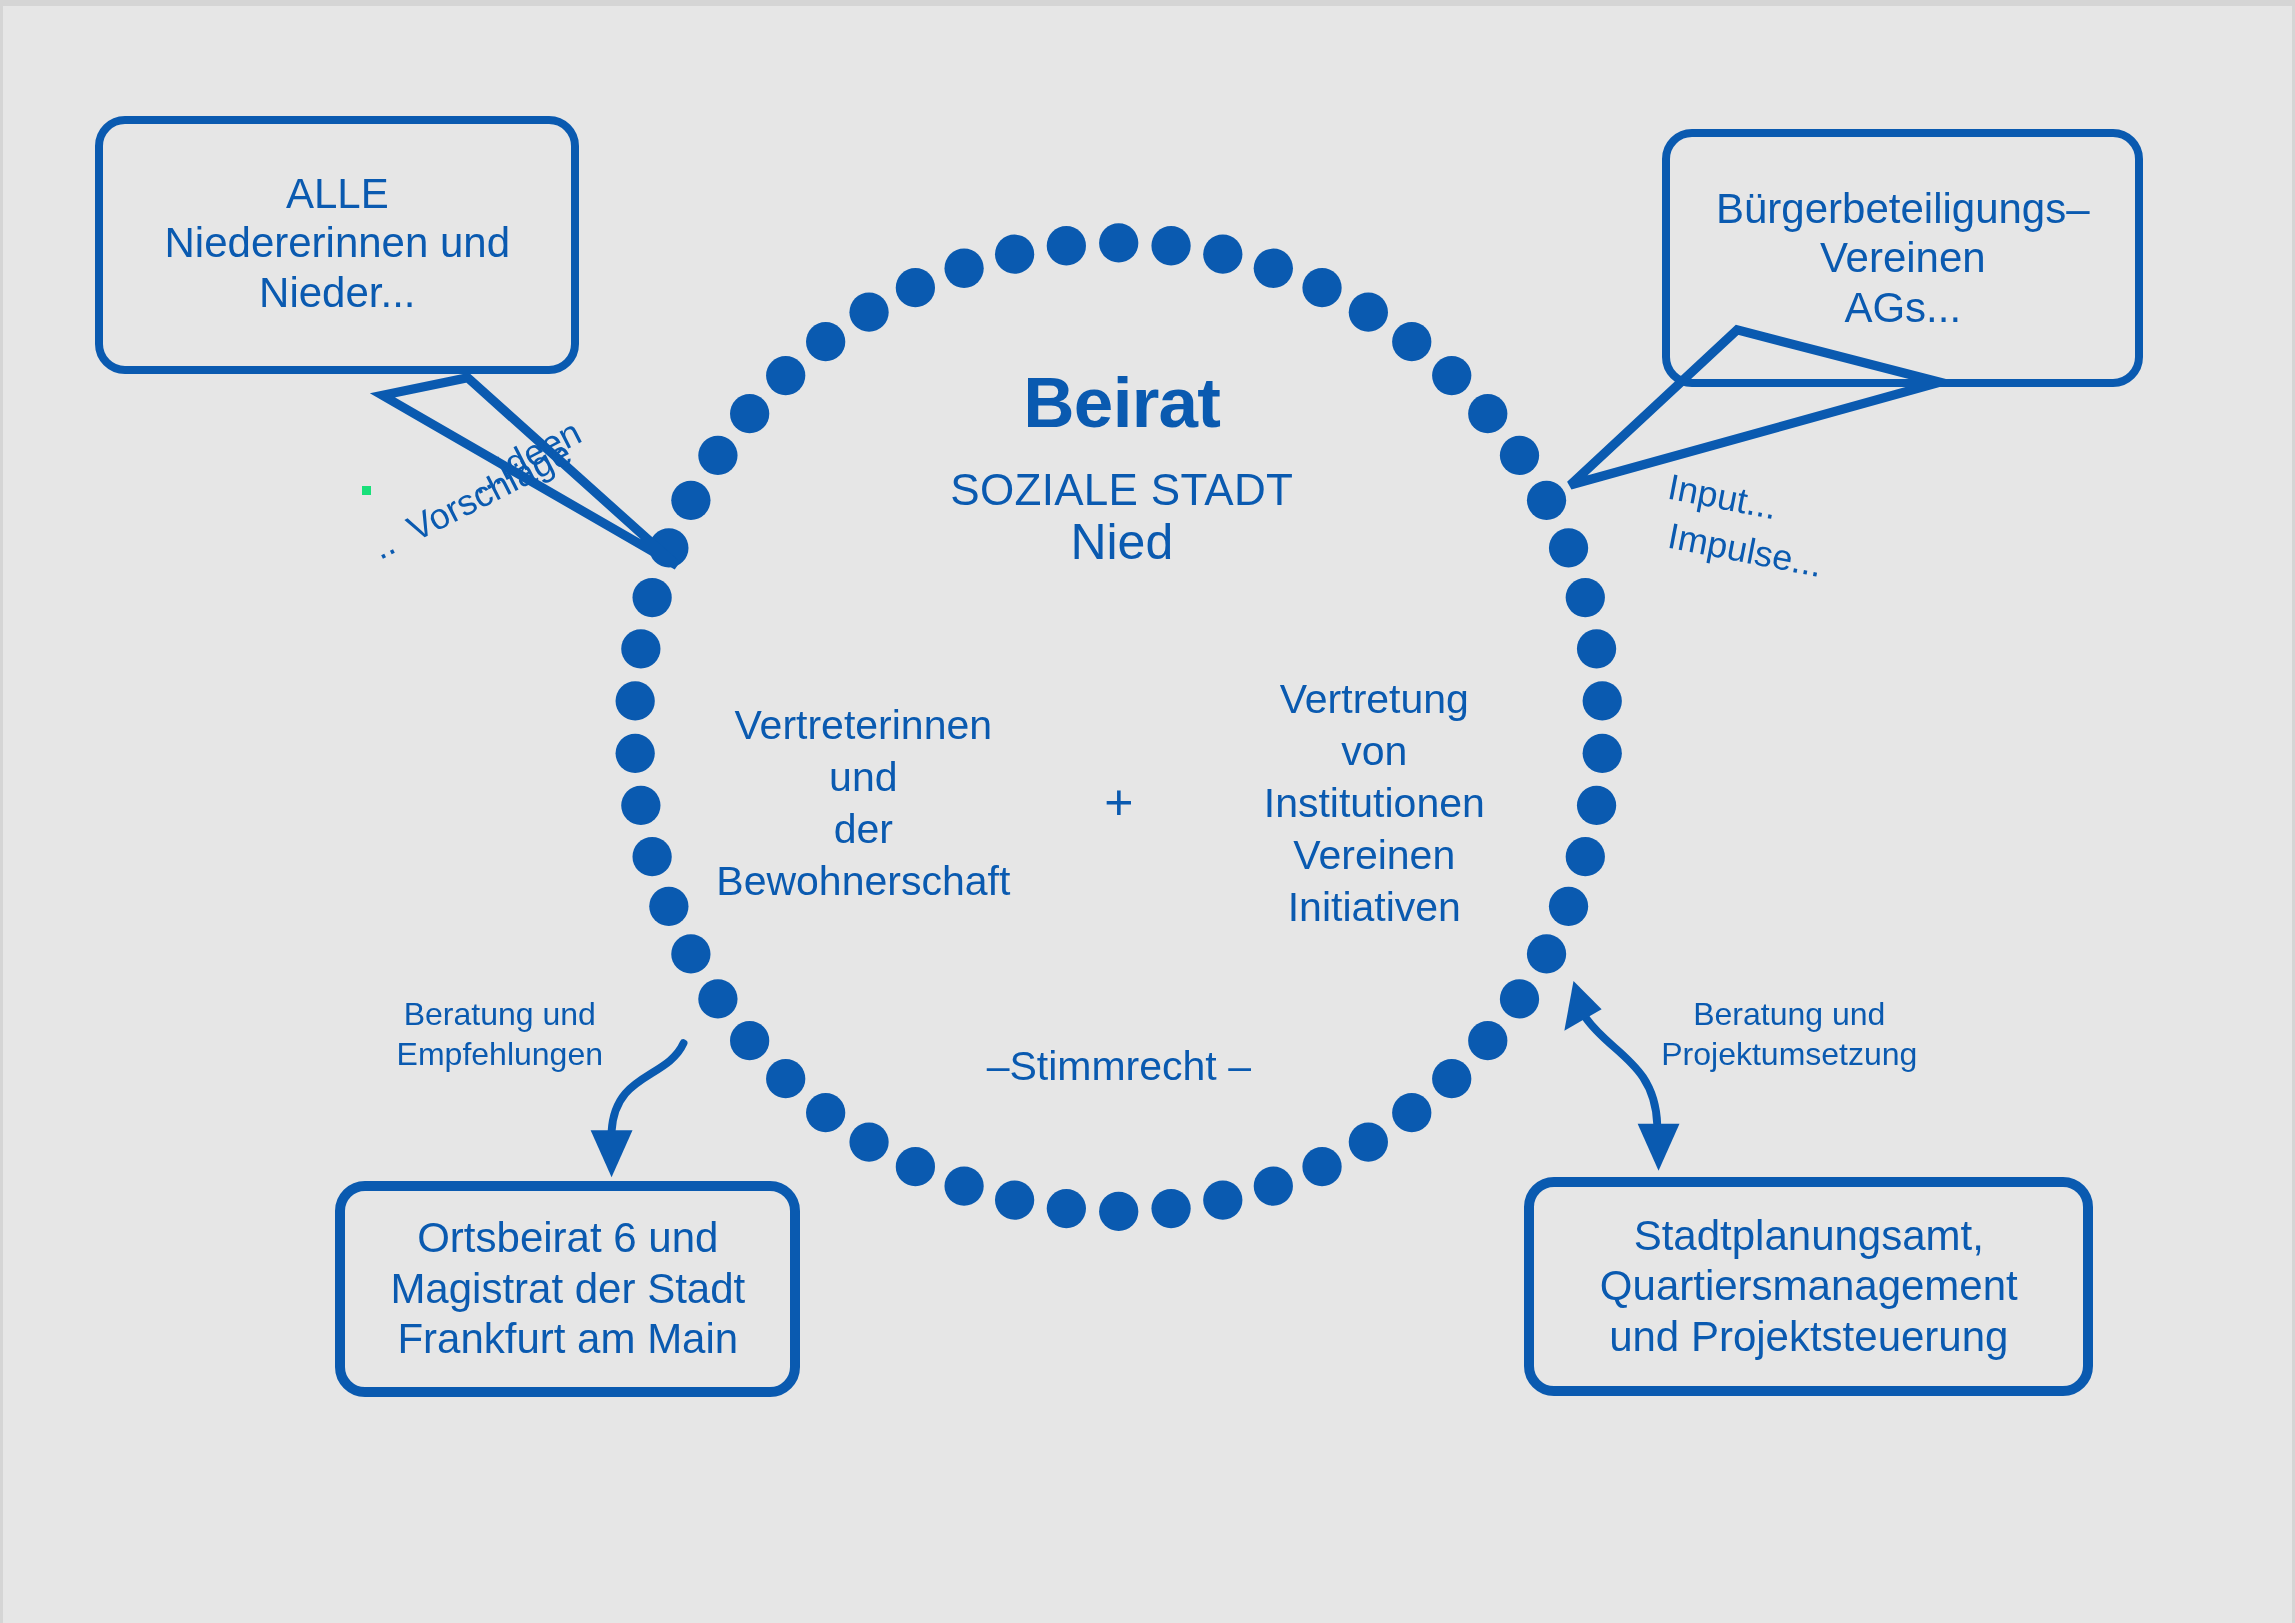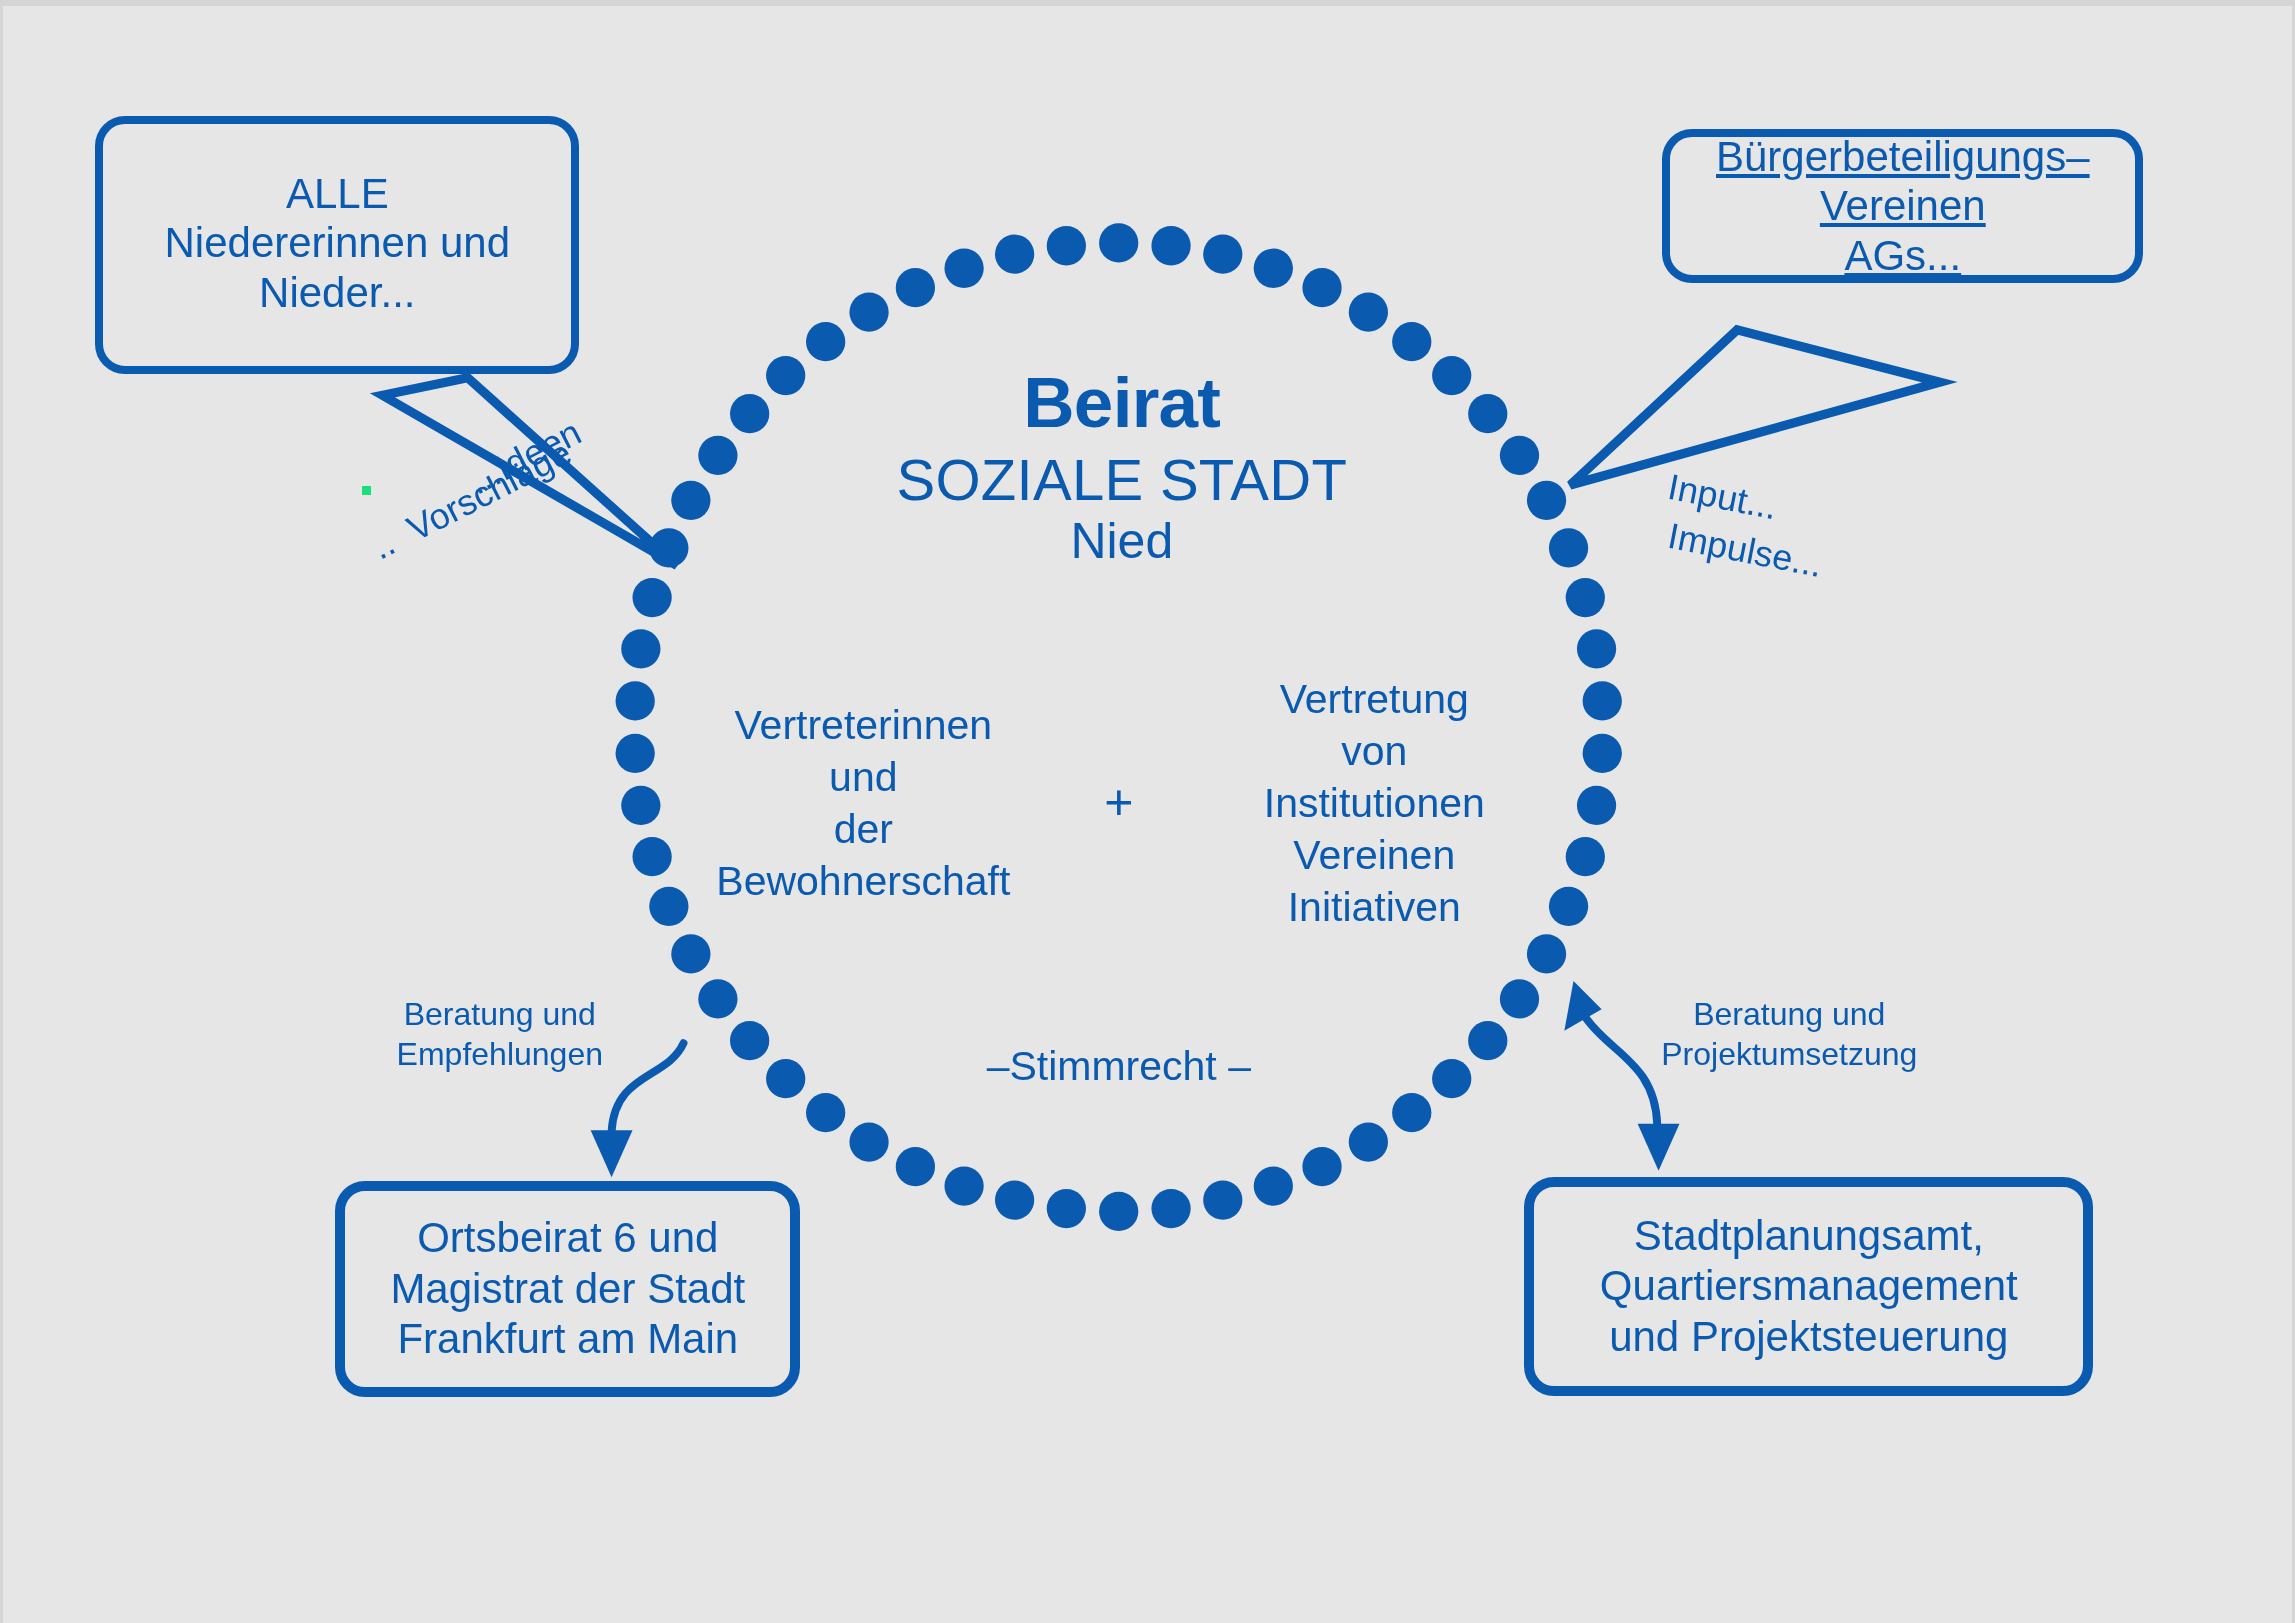"Bürgerbeteiligungs–" #bubble-right { height: 154px -> 258px; text-decoration: underline -> none }
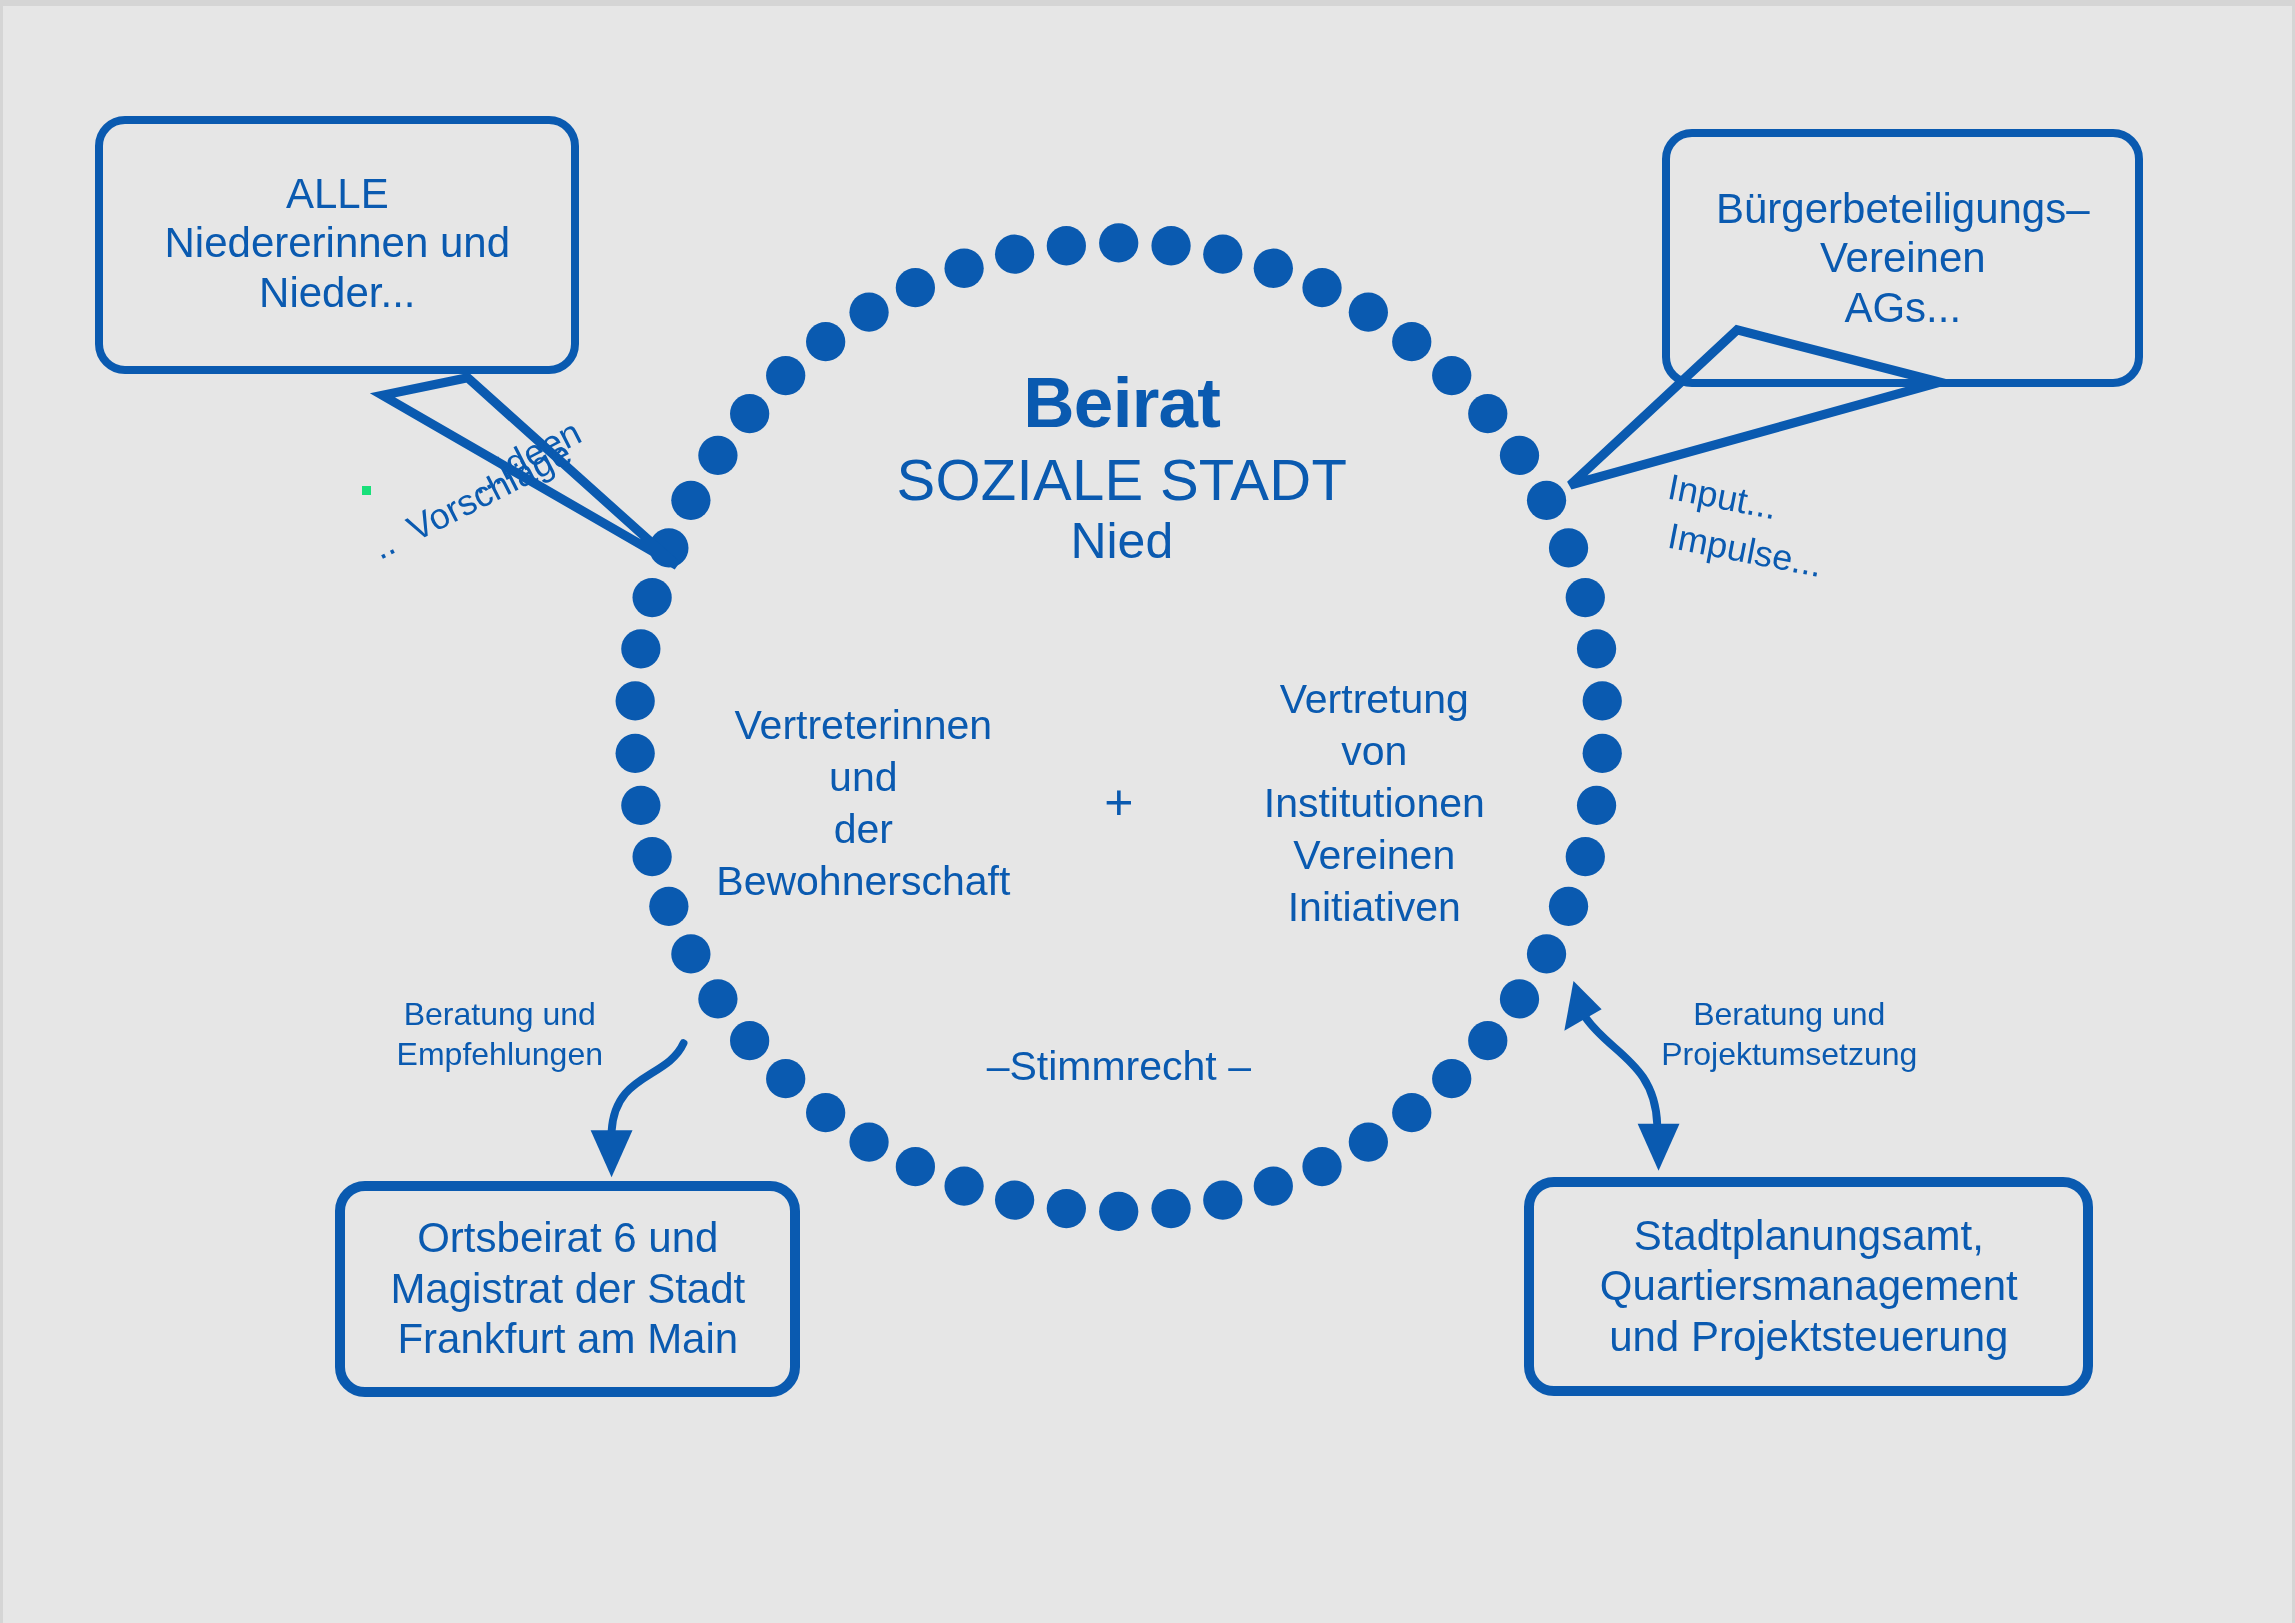"SOZIALE STADT" .ctitle .t2 { font-size: 58px -> 44px; margin-top: 10px -> 27px }
